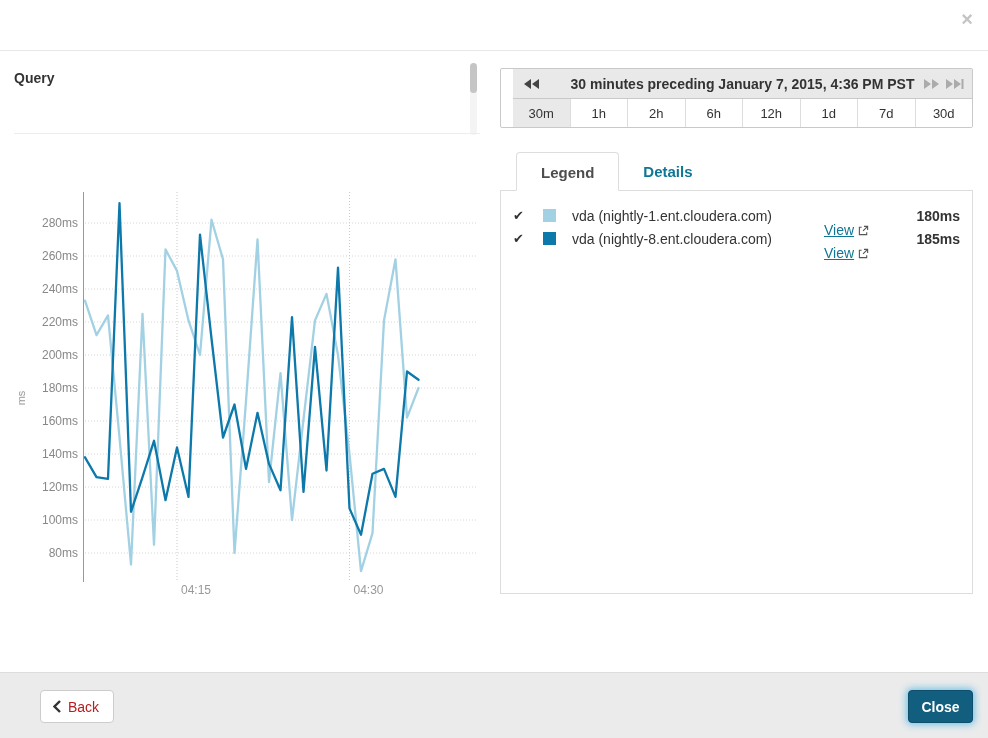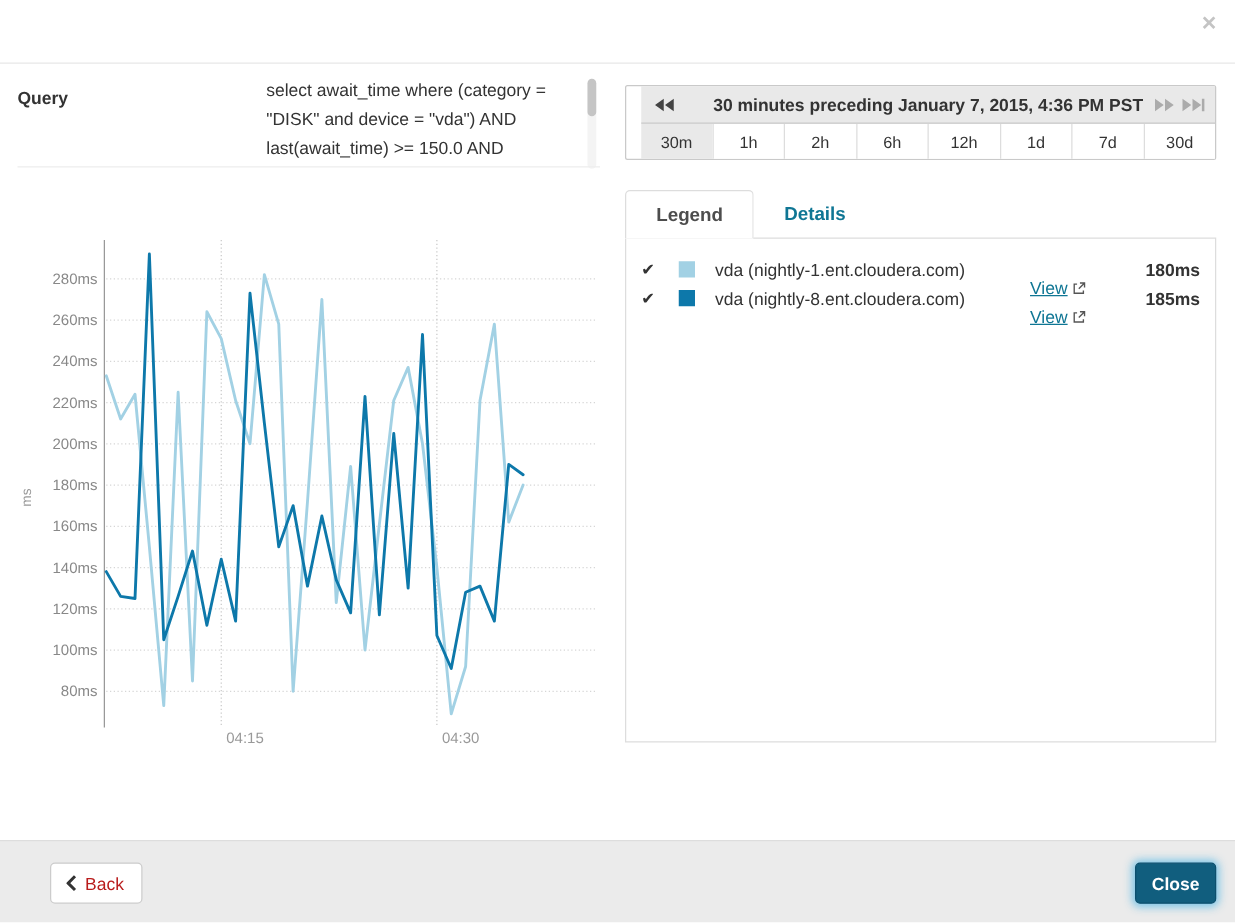"select await_time where (category =" div.query-value { html: <div>select await_time where (category = "DISK" and device = "vda") AND last(await_time) &gt;= 150.0 AND</div> -> none }
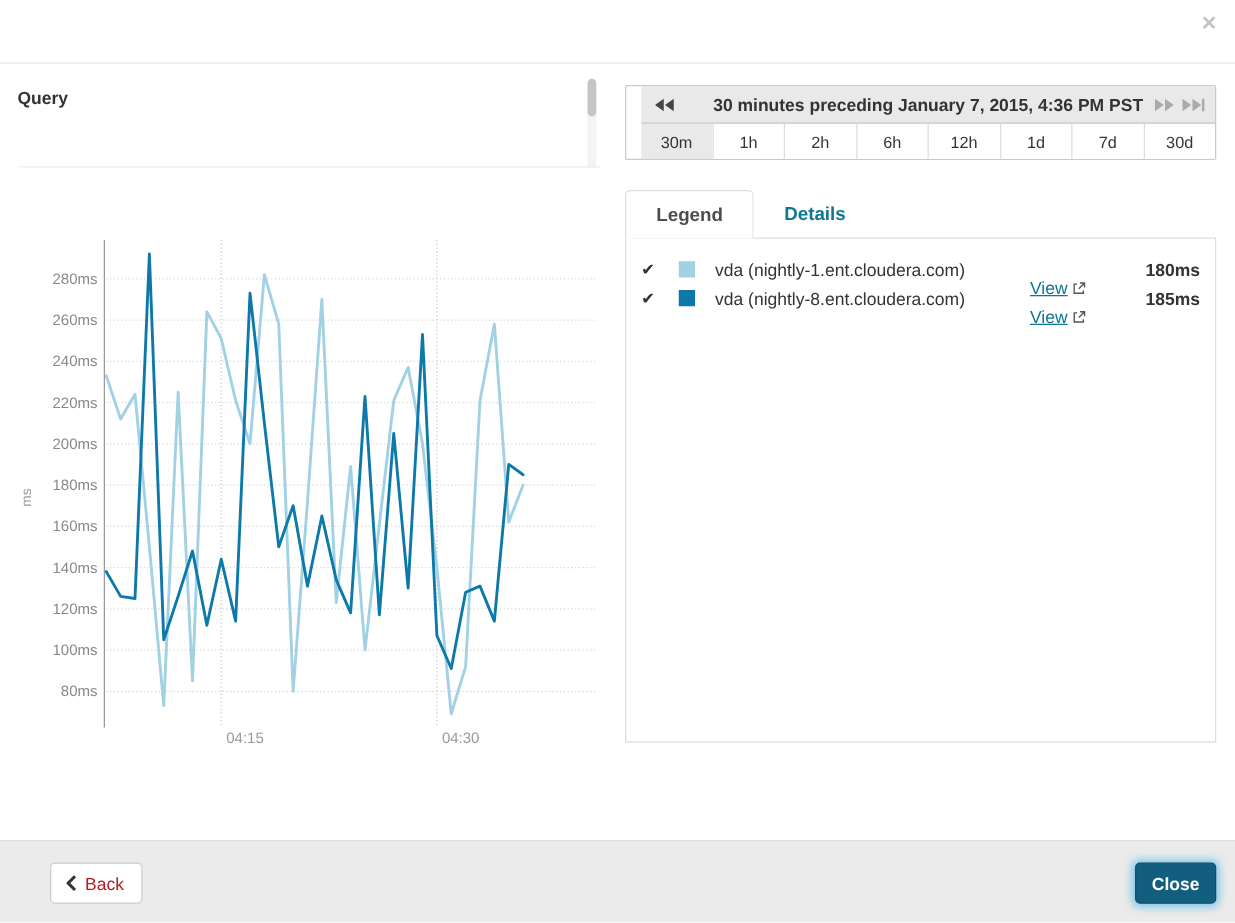"Legend" .tabs { left: 0 -> 16px }
